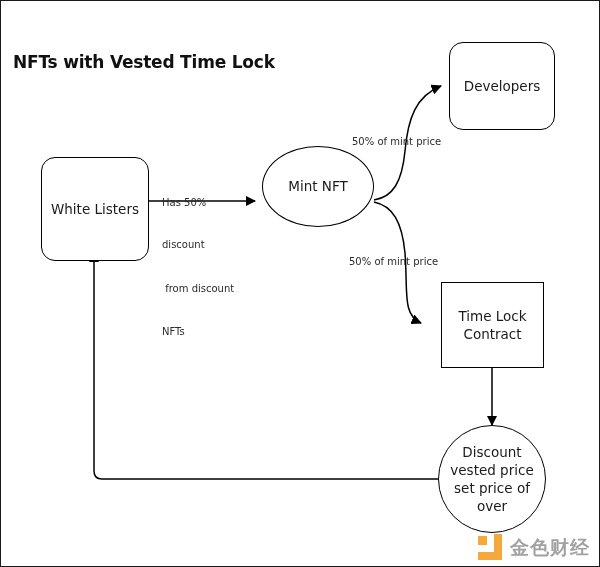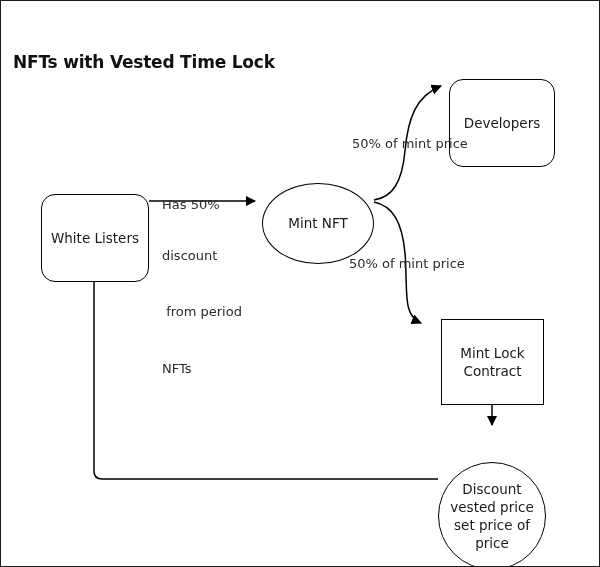"Developers" .node { margin-top: 37px -> none }
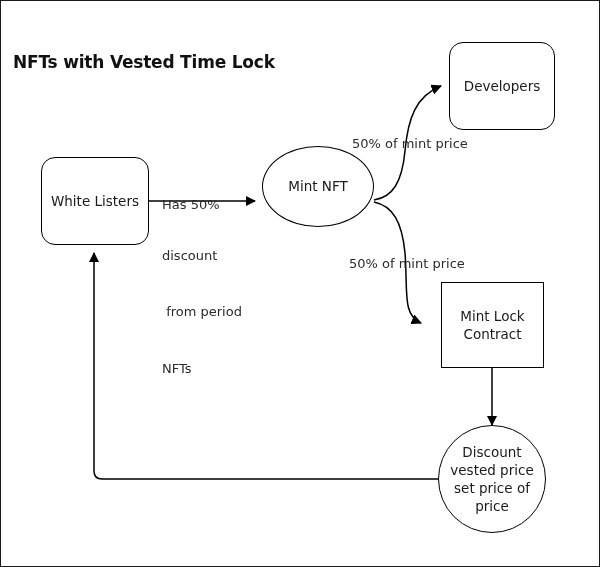"50% of mint price" .edge-label { font-size: 13px -> 10px }
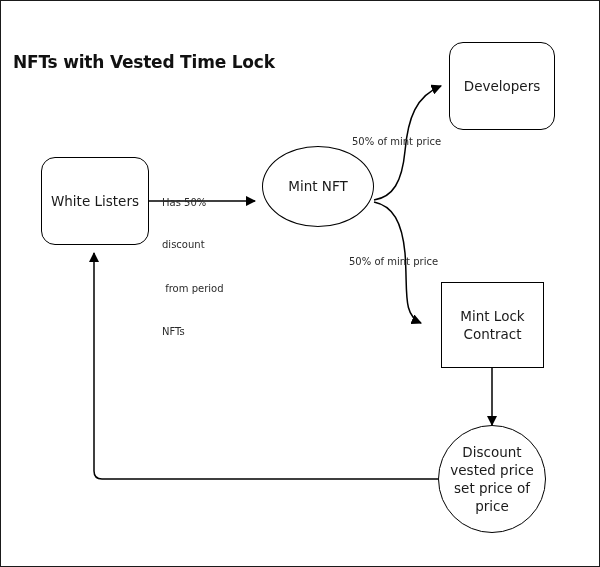"White Listers" div.node { height: 88px -> 104px }
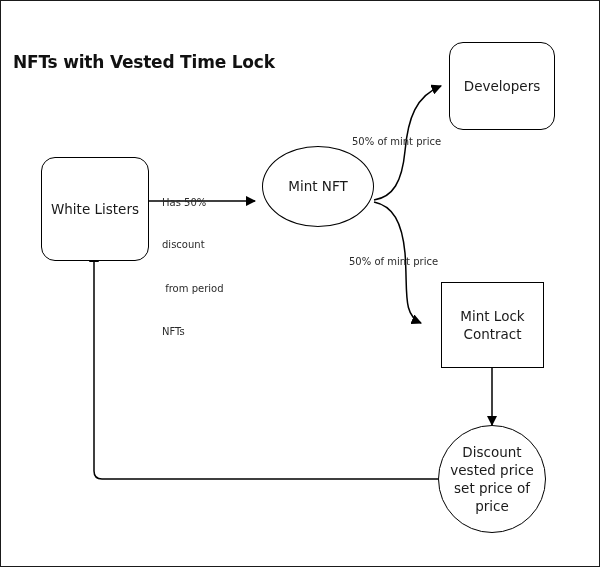"from period" div { text: period -> discount }
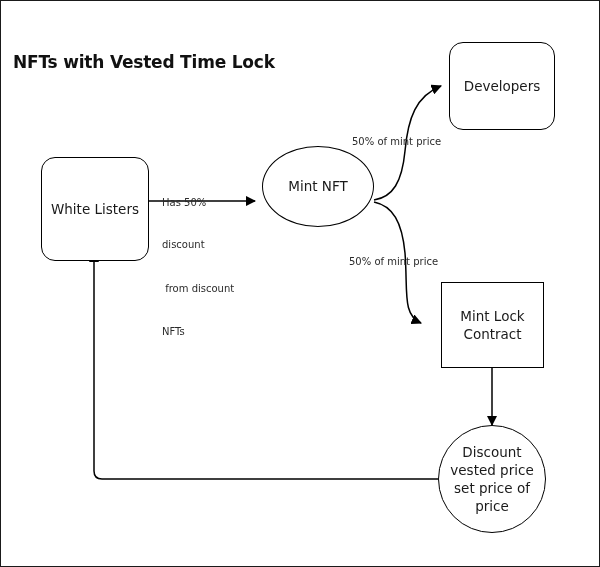"Mint Lock" span { text: Mint -> Time }
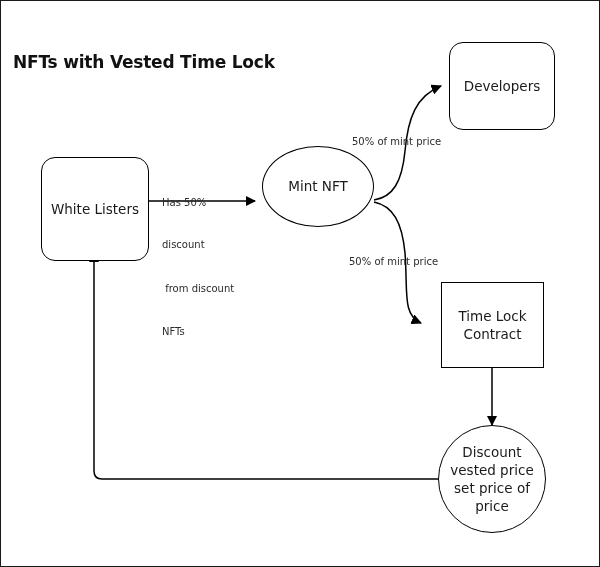"price" span { text: price -> over }
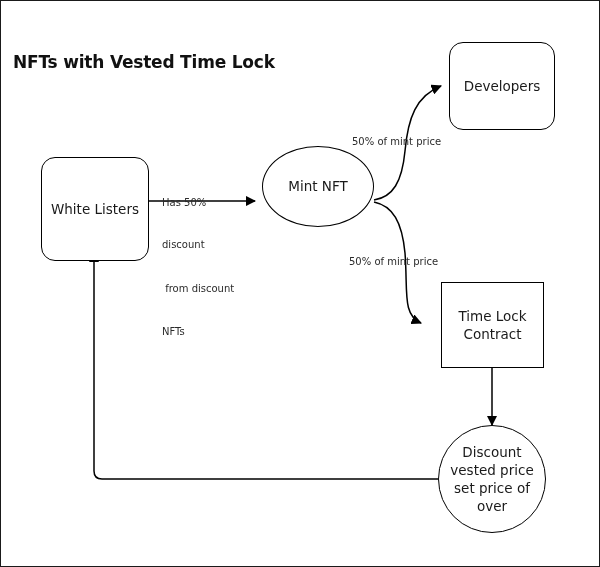"金色财经" div { html: none -> <div> <div> <div></div> <div></div> <div></div> </div> <div>金色财经</div> </div> }
